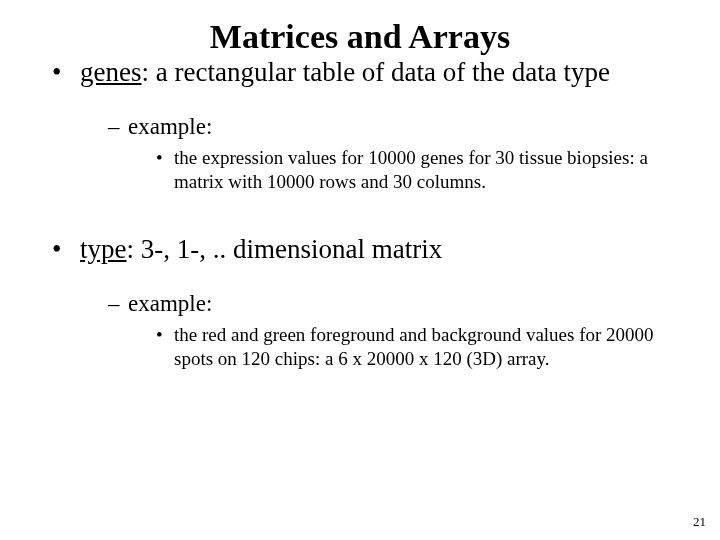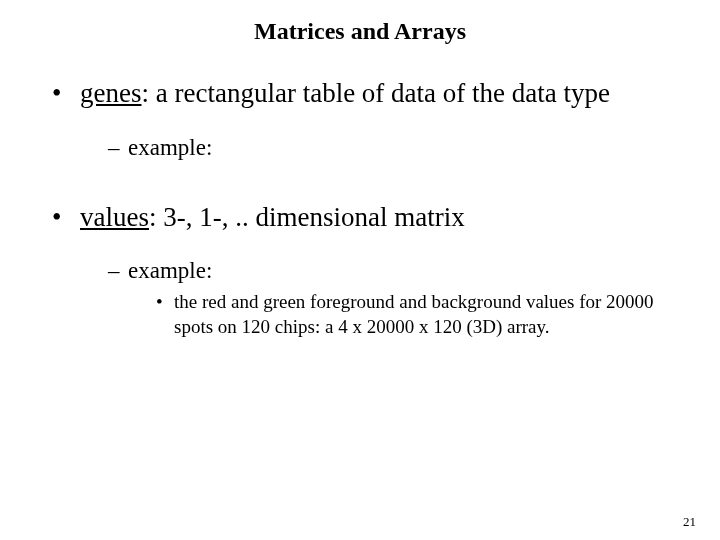"Matrices and Arrays" .title { font-size: 24px -> 34px; margin-bottom: 32px -> none }
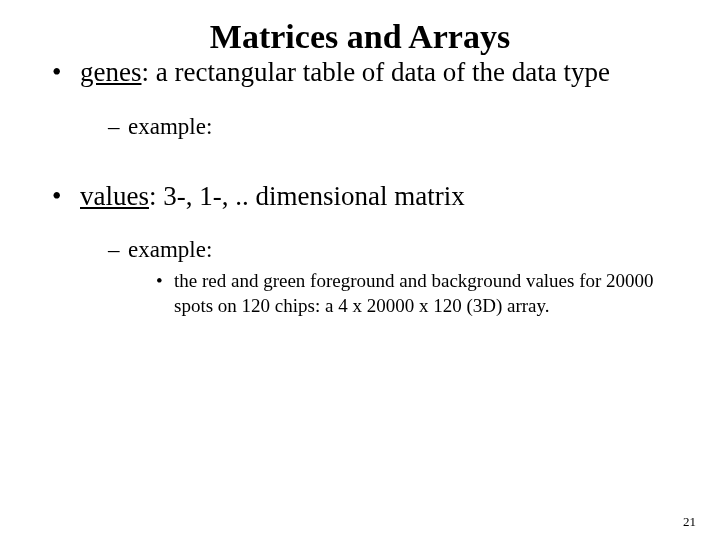"the expression values for 10000" ul.level3 { html: none -> <ul> <li>the expression values for 10000 genes for 30 tissue biopsies: a matrix with 10000 rows and 30 columns.</li> </ul> }
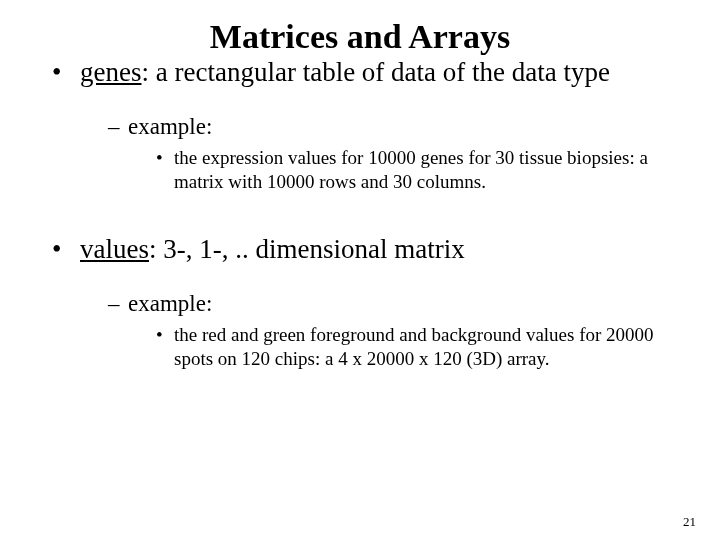"values" span.term { text: values -> type }
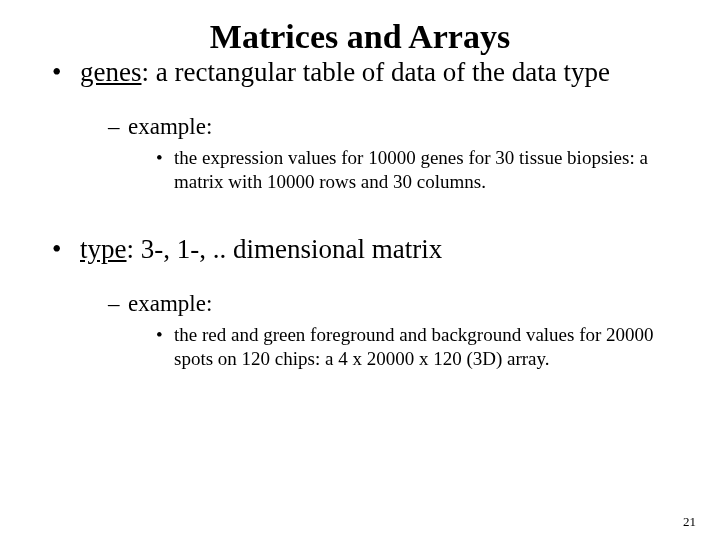"the red and green foreground" li { text: 4 -> 6 }
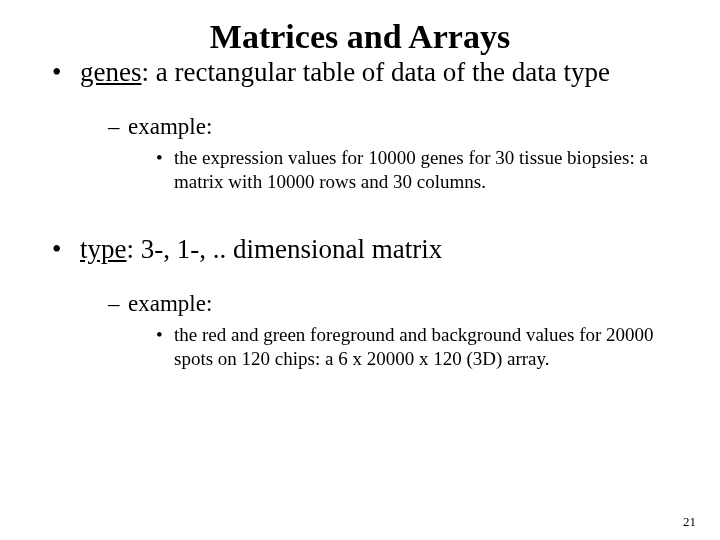"21" .page-number { right: 24px -> 14px }
